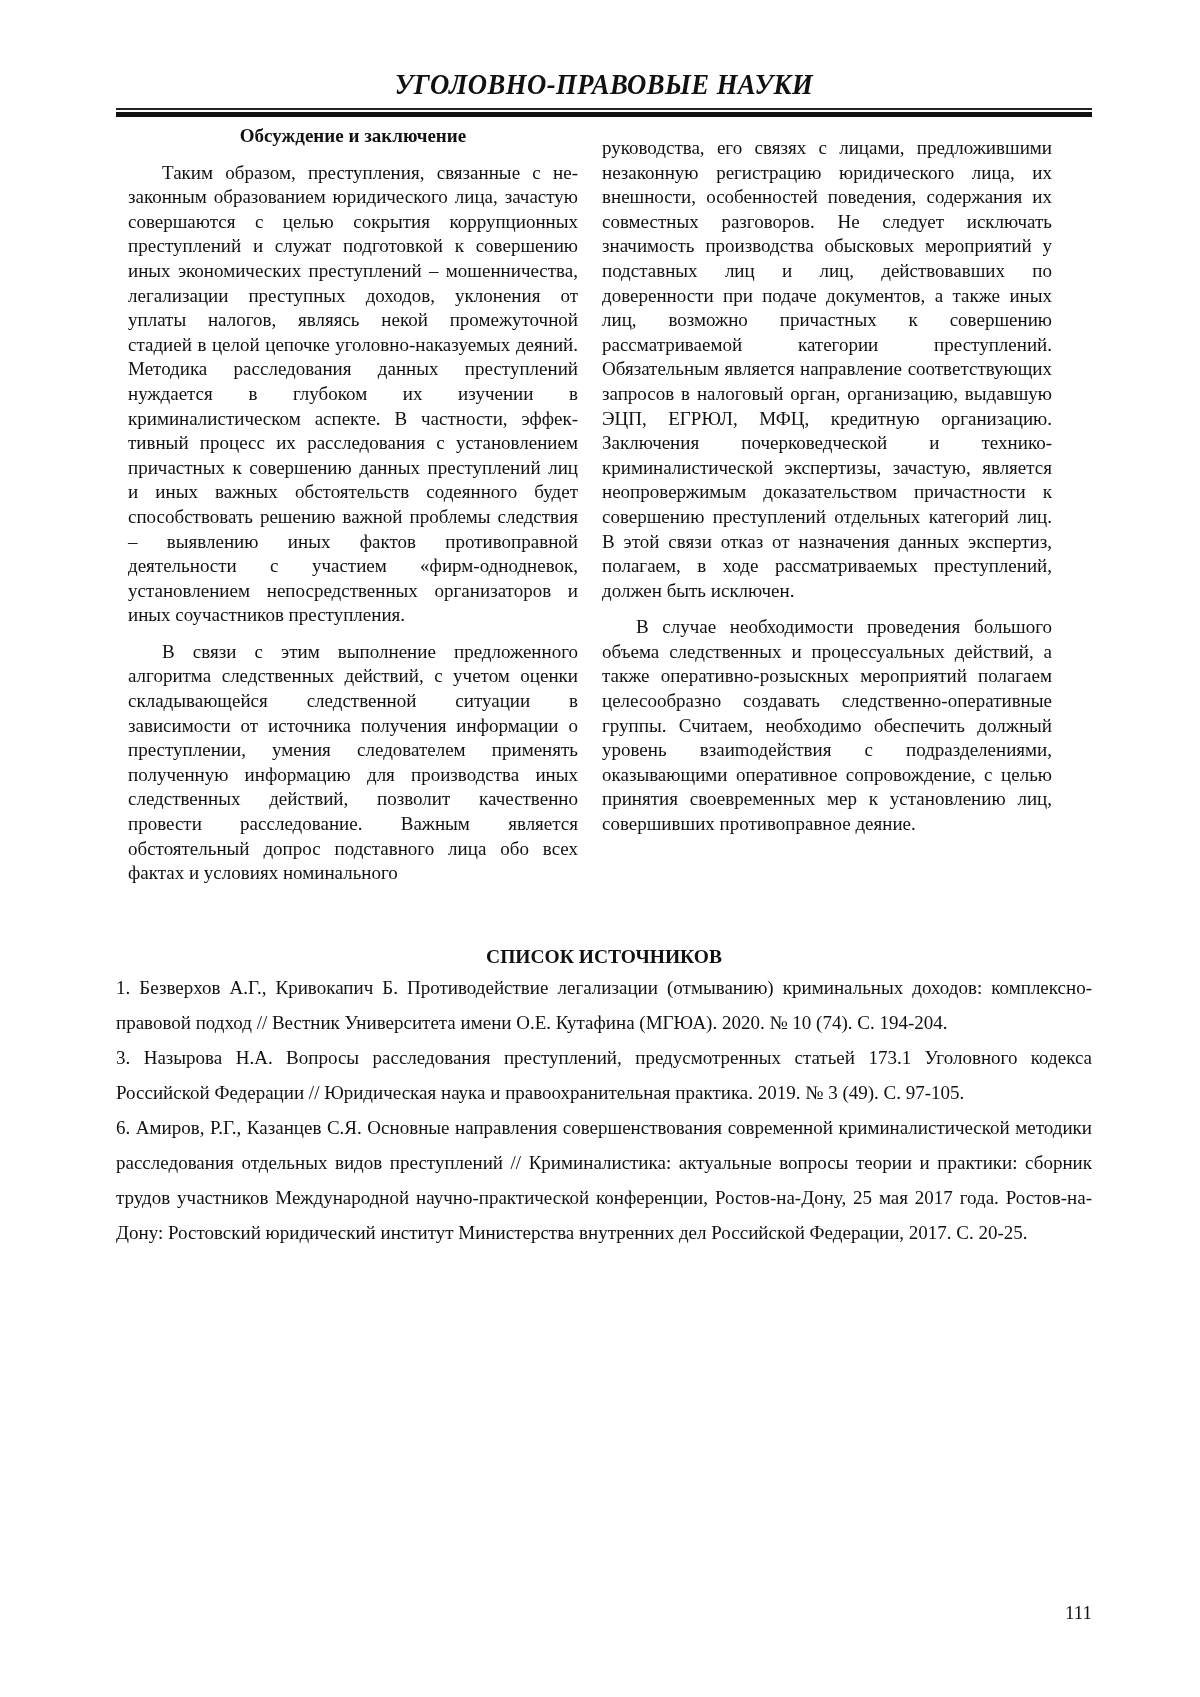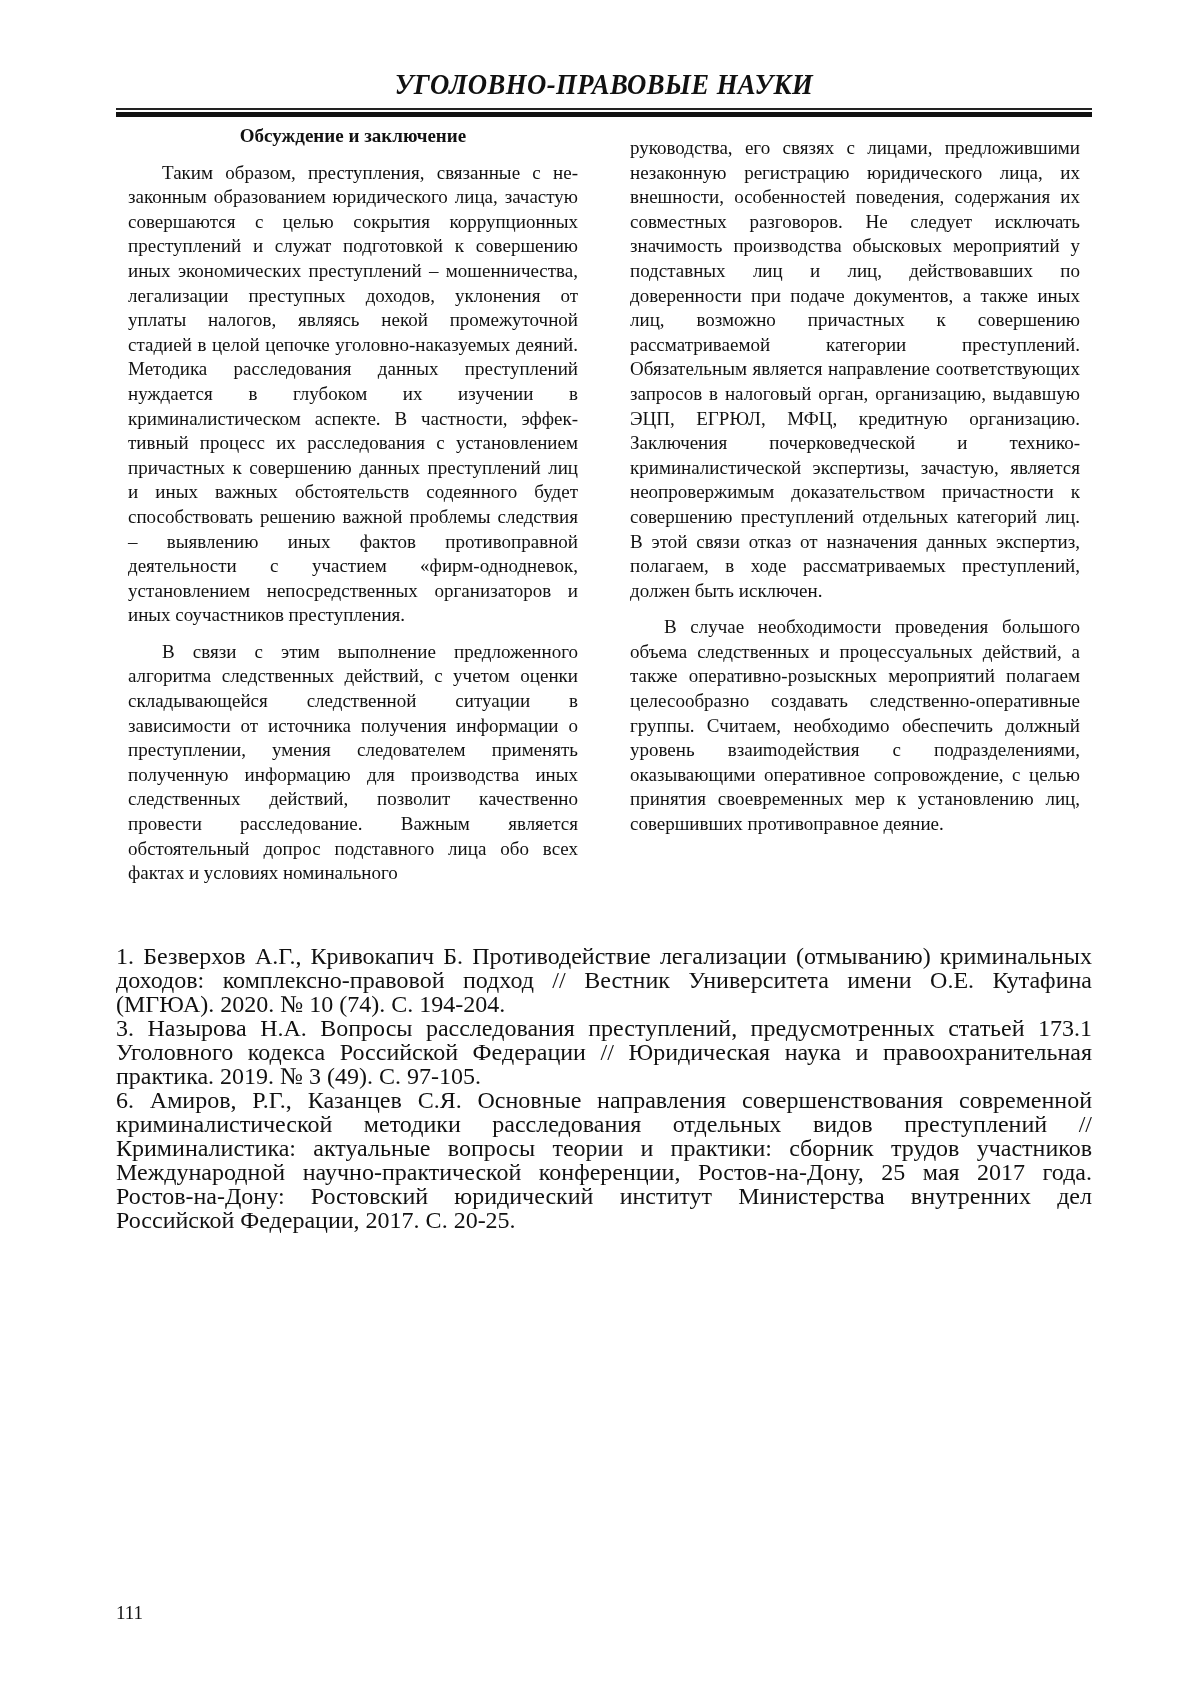"Обсуждение и заключение" .columns { justify-content: space-between -> none }
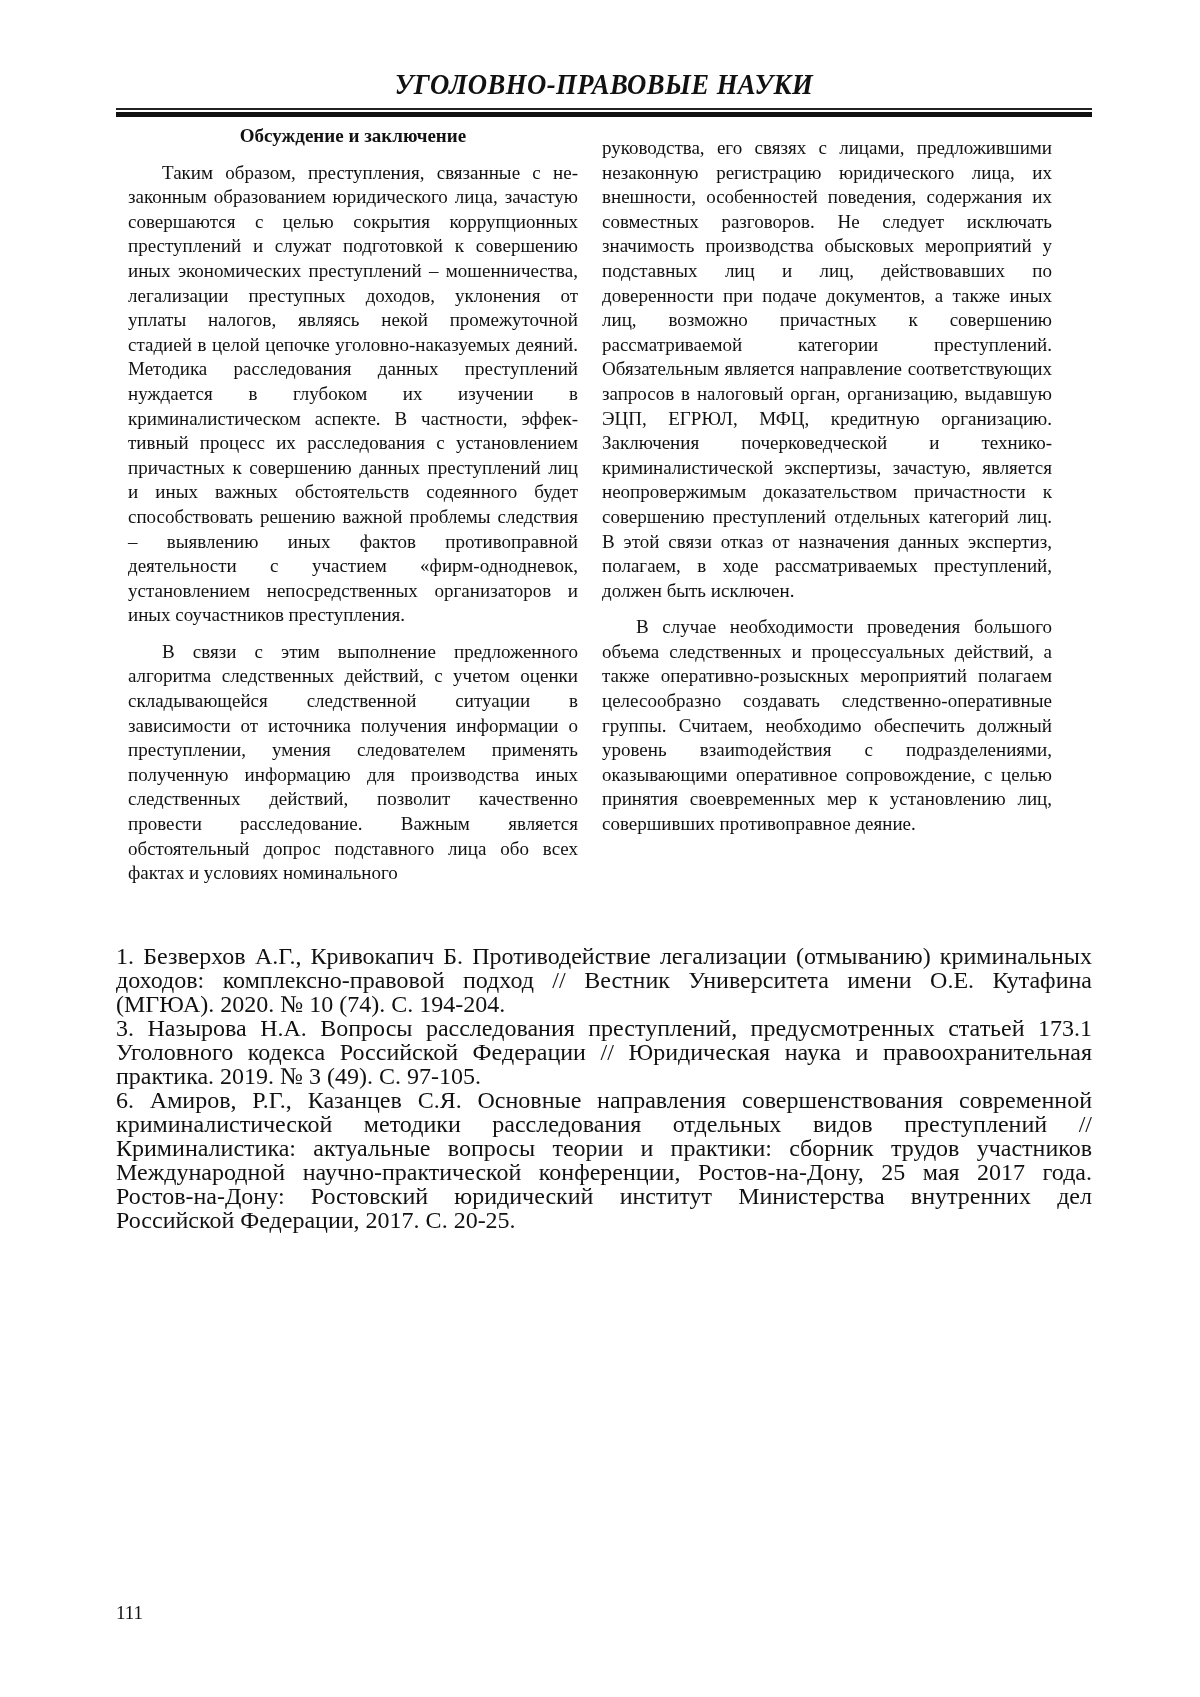"СПИСОК ИСТОЧНИКОВ" h3.refs-title { html: none -> <h3>СПИСОК ИСТОЧНИКОВ</h3> }
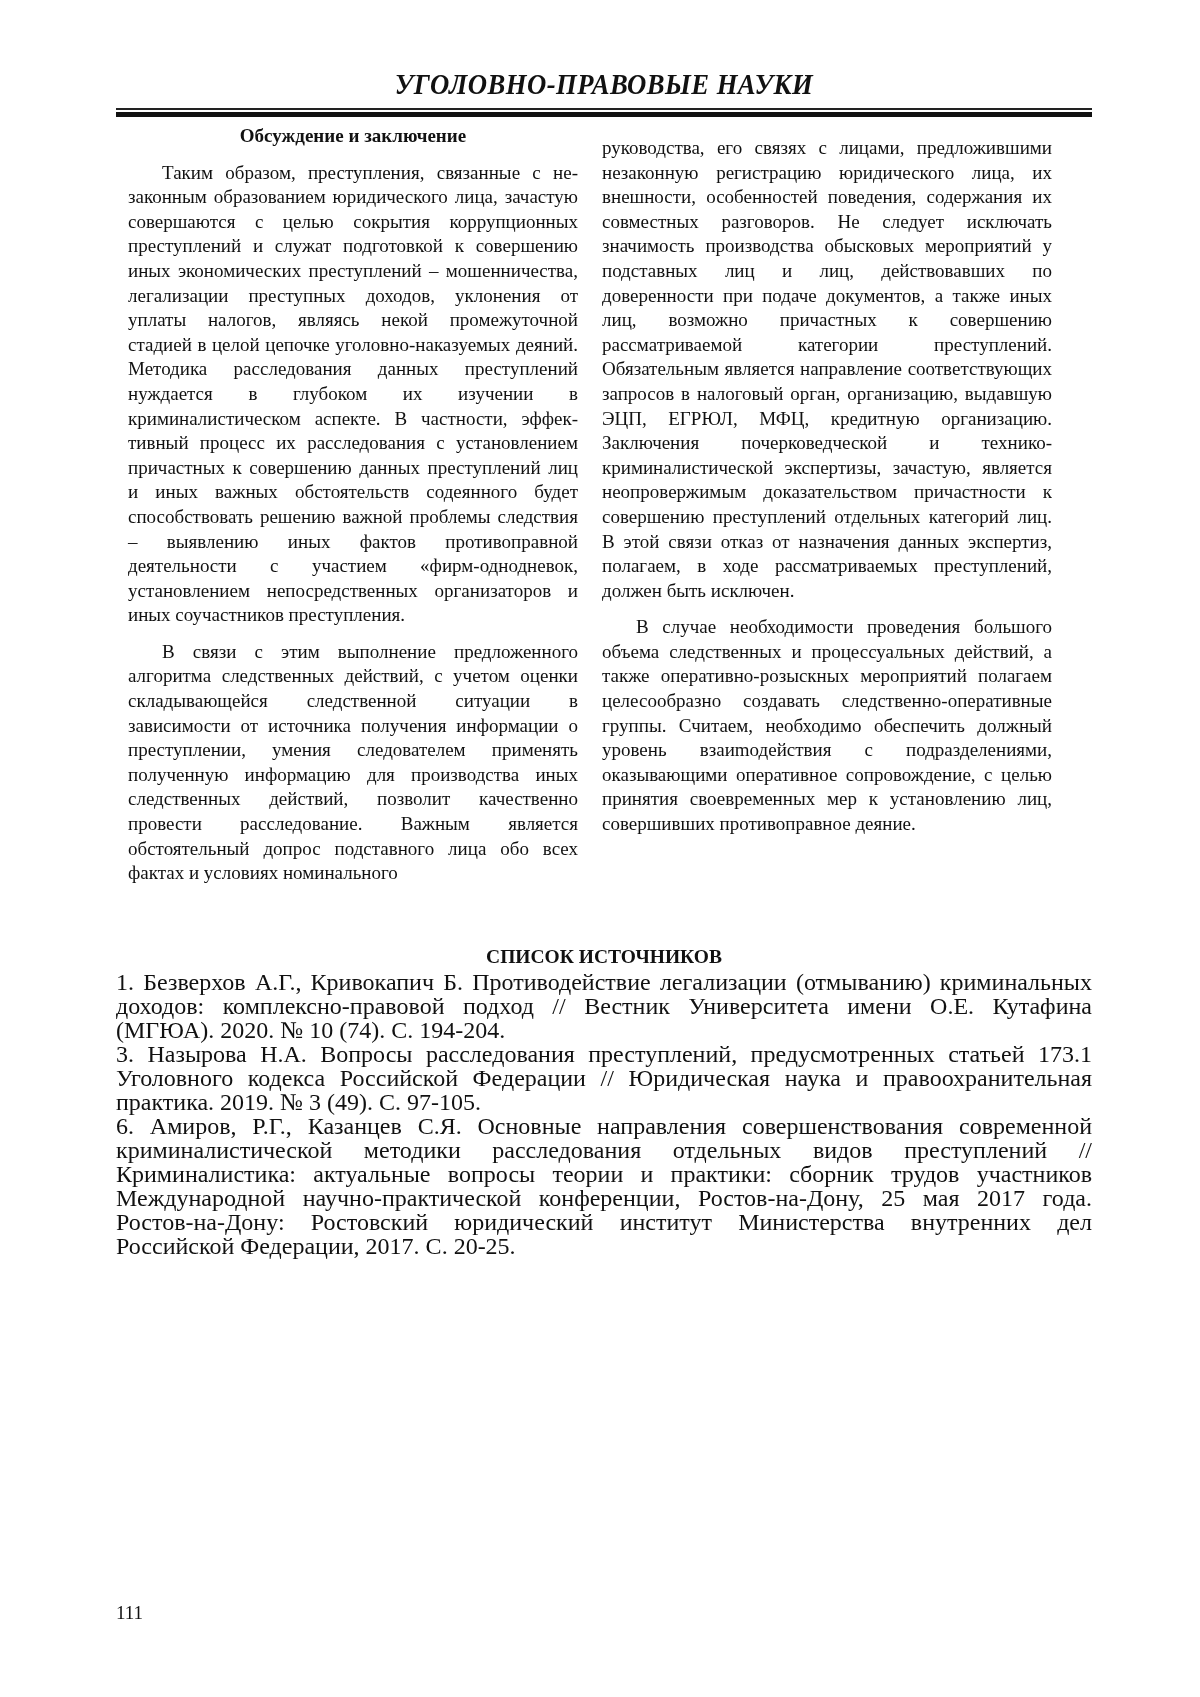"1. Безверхов А.Г., Кривокапич Б." .ref-item { font-size: 24px -> 19px; line-height: 24px -> 35px }
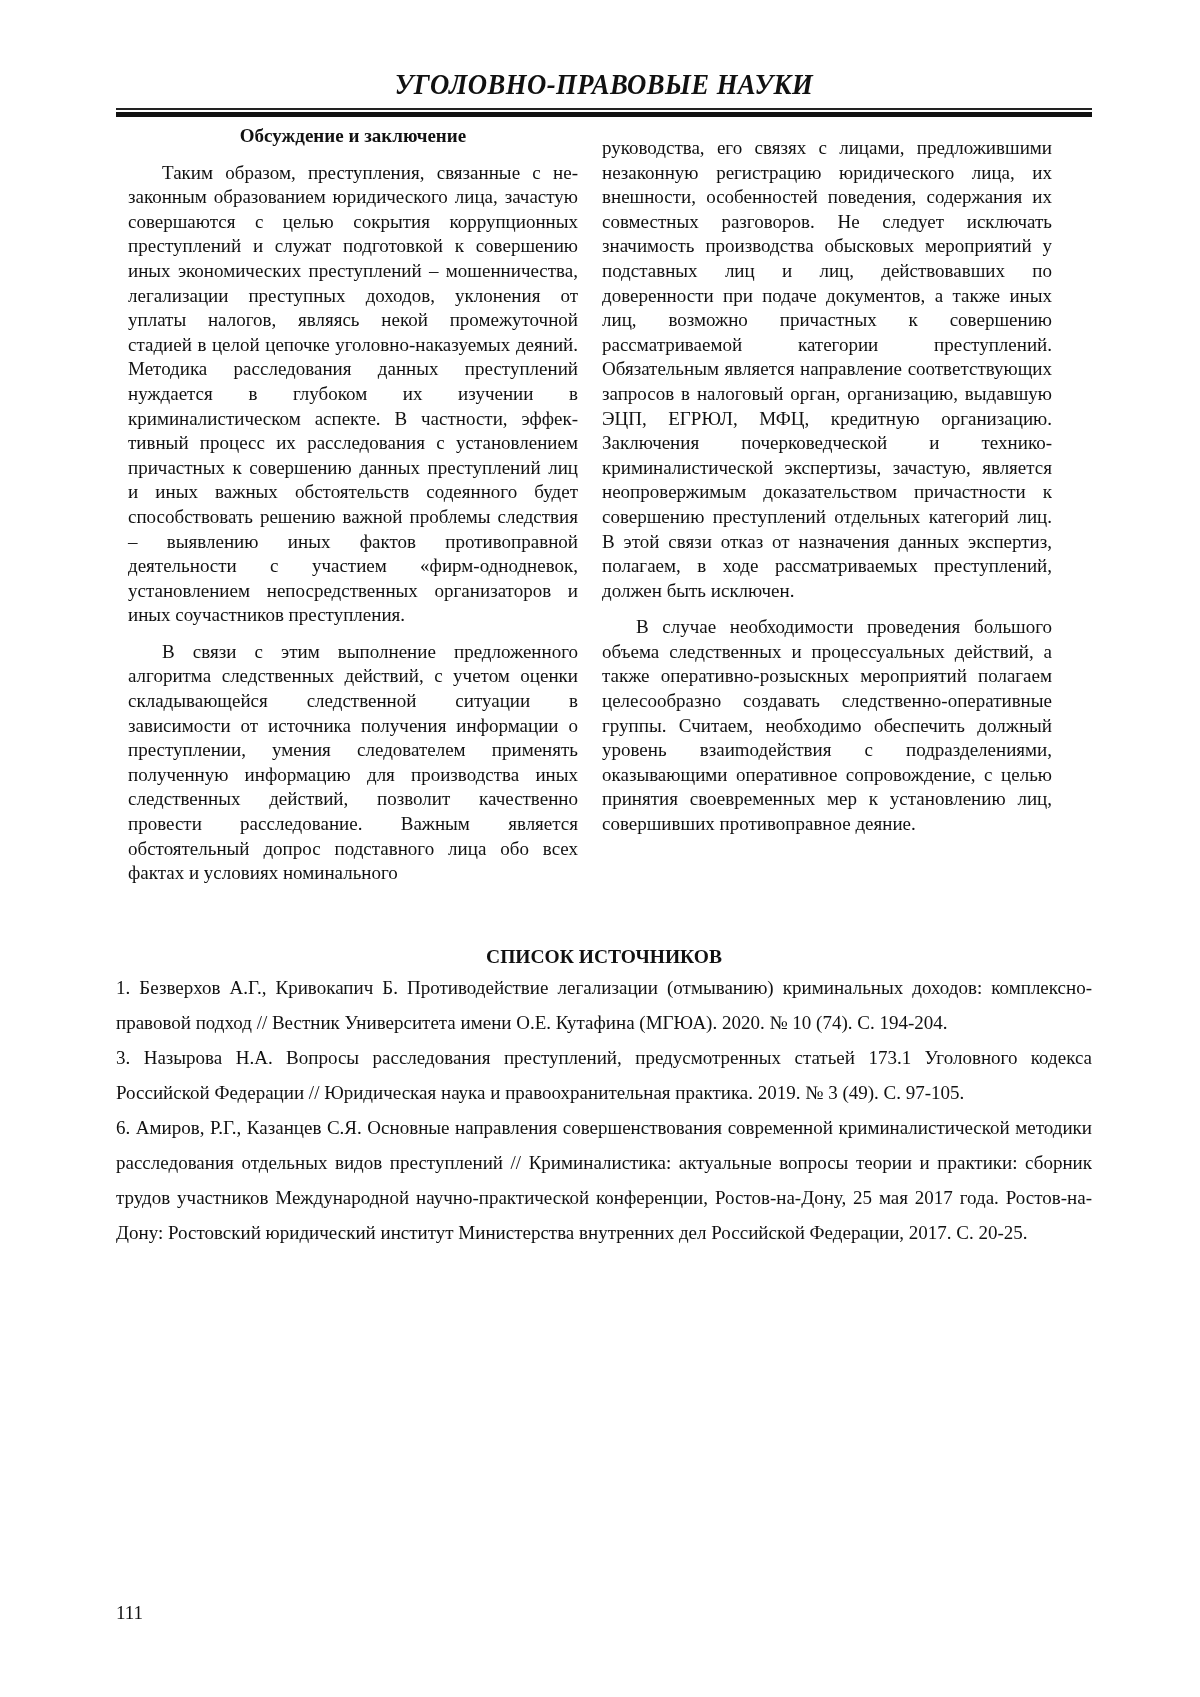"111" .page-number { text-align: left -> right }
